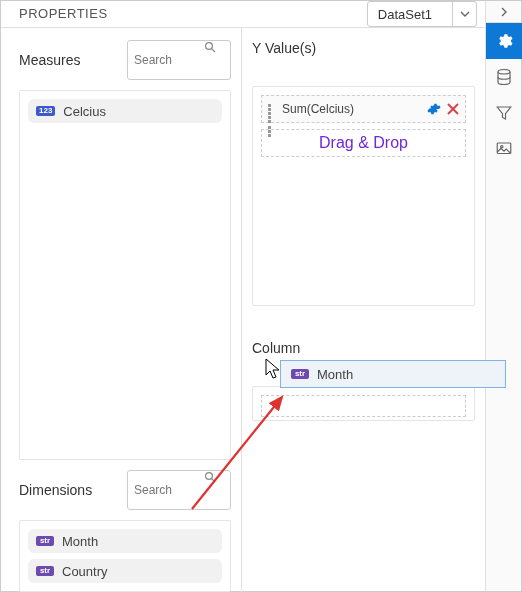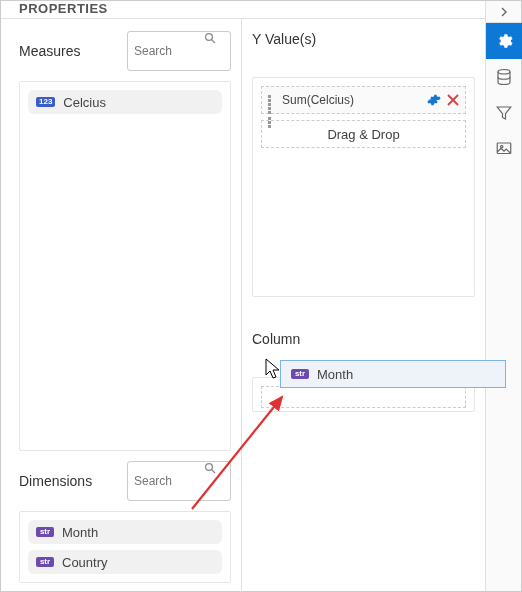"PROPERTIES" .tab { font-weight: 700 -> 400 }
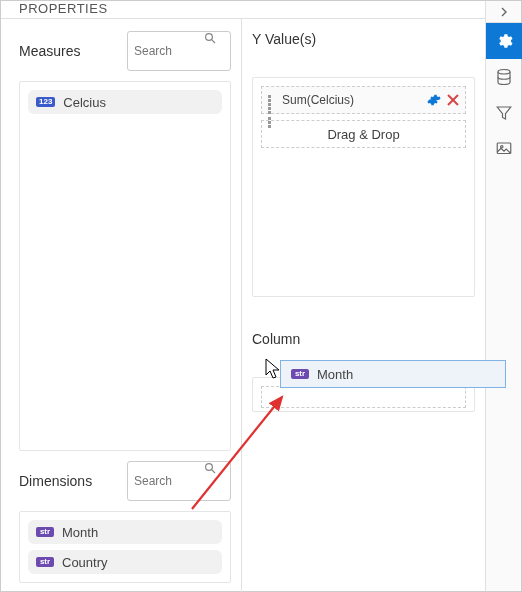"DataSet1" div.dataset-select { html: none -> <div> <span>DataSet1</span> <span> <svg> <path></path> </svg> </span> </div> }
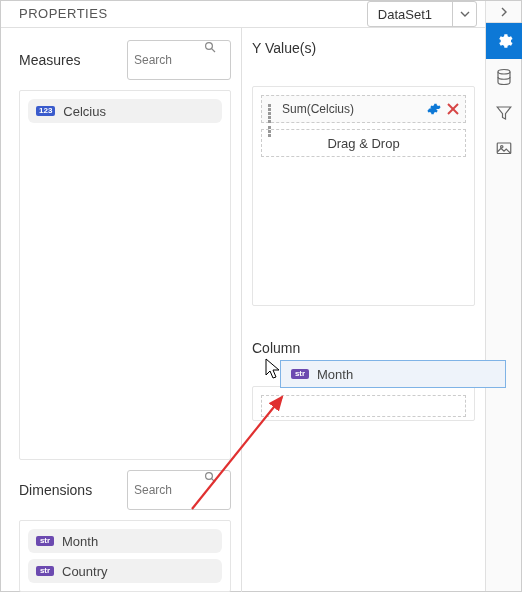"Drag & Drop" .drop-hint { color: #404040 -> #6d28d9; font-size: 13px -> 16px }
